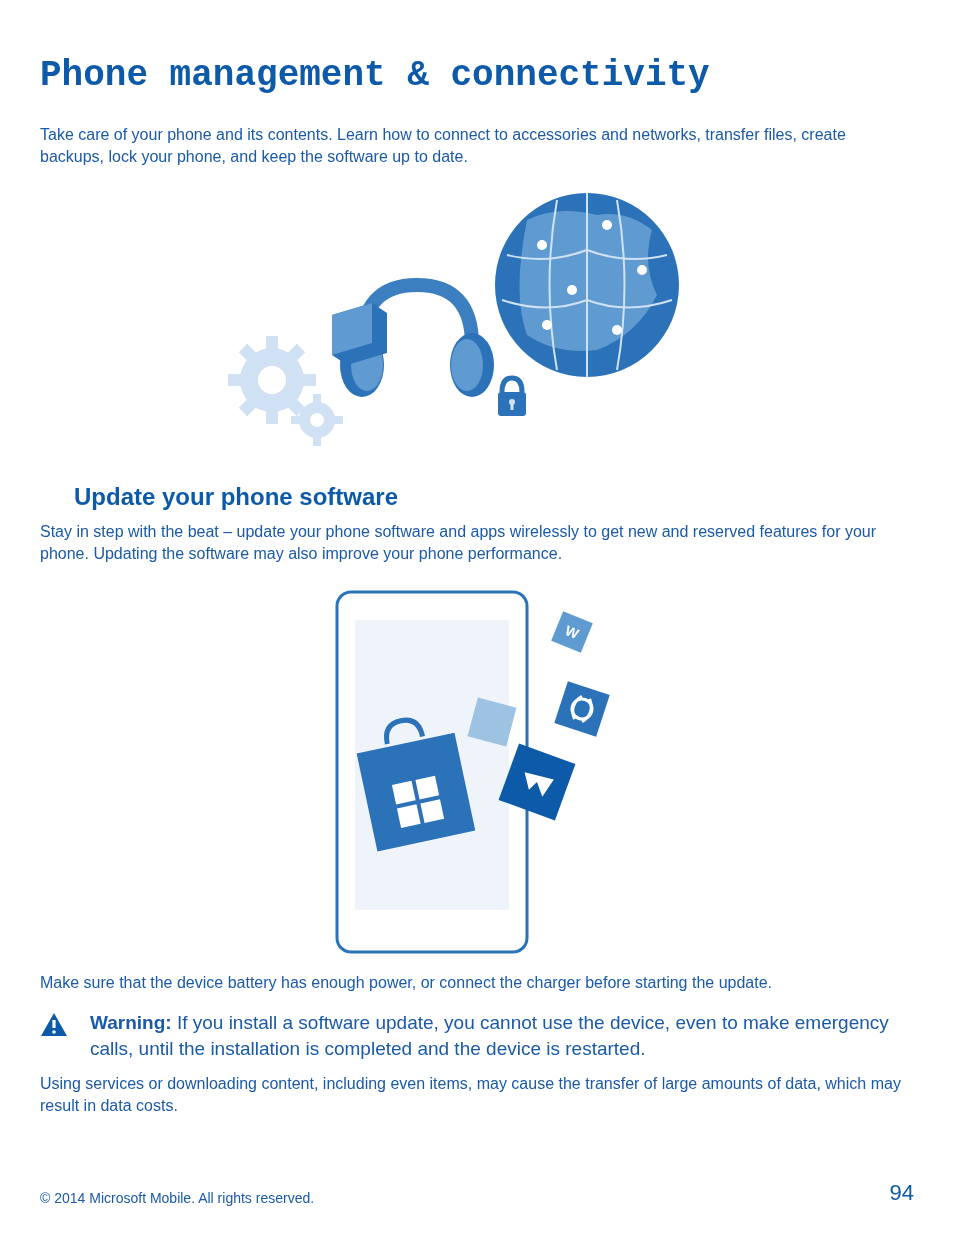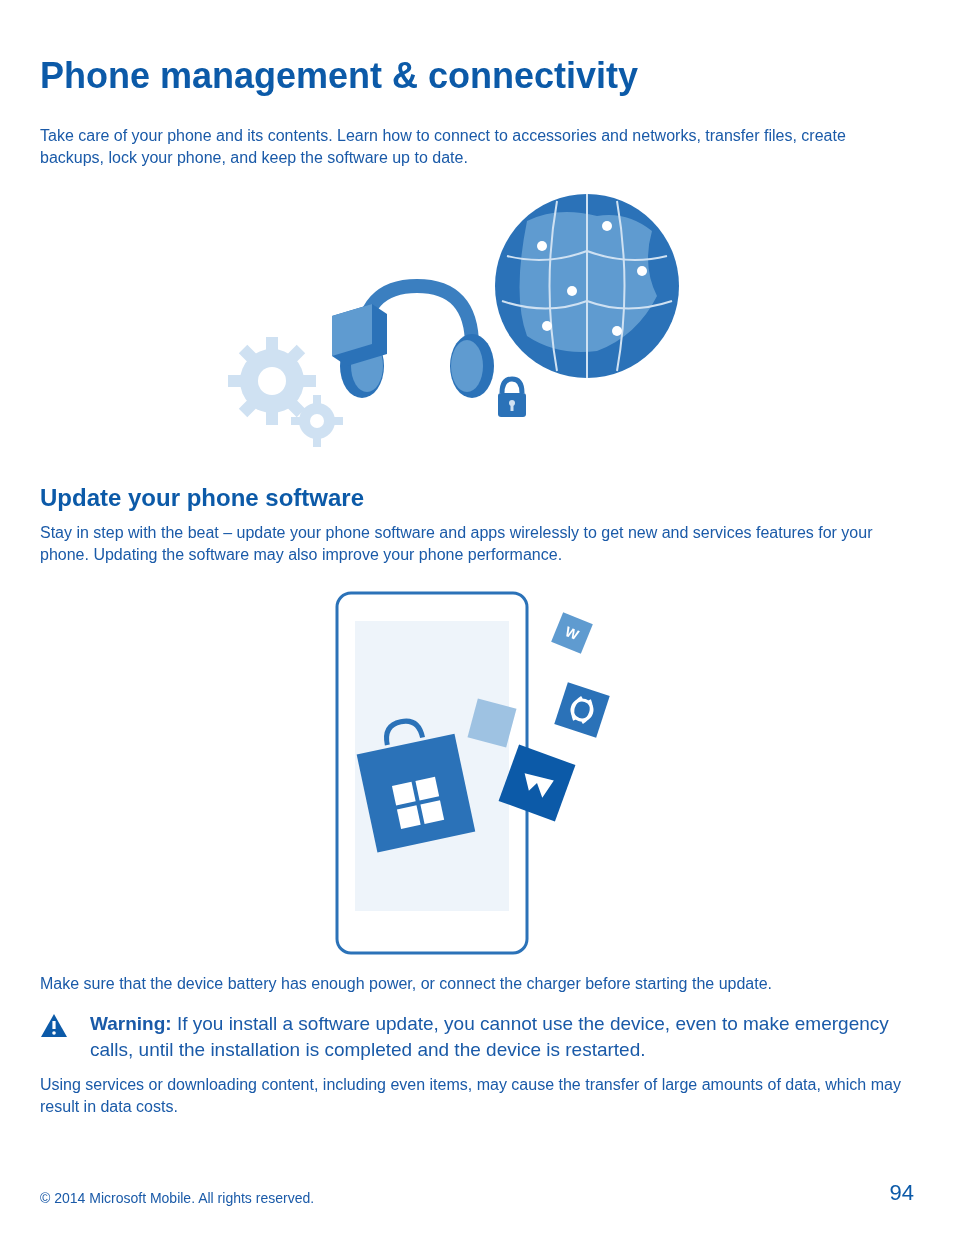"Phone management & connectivity" .h1 { font-family: none -> Liberation Mono, monospace }
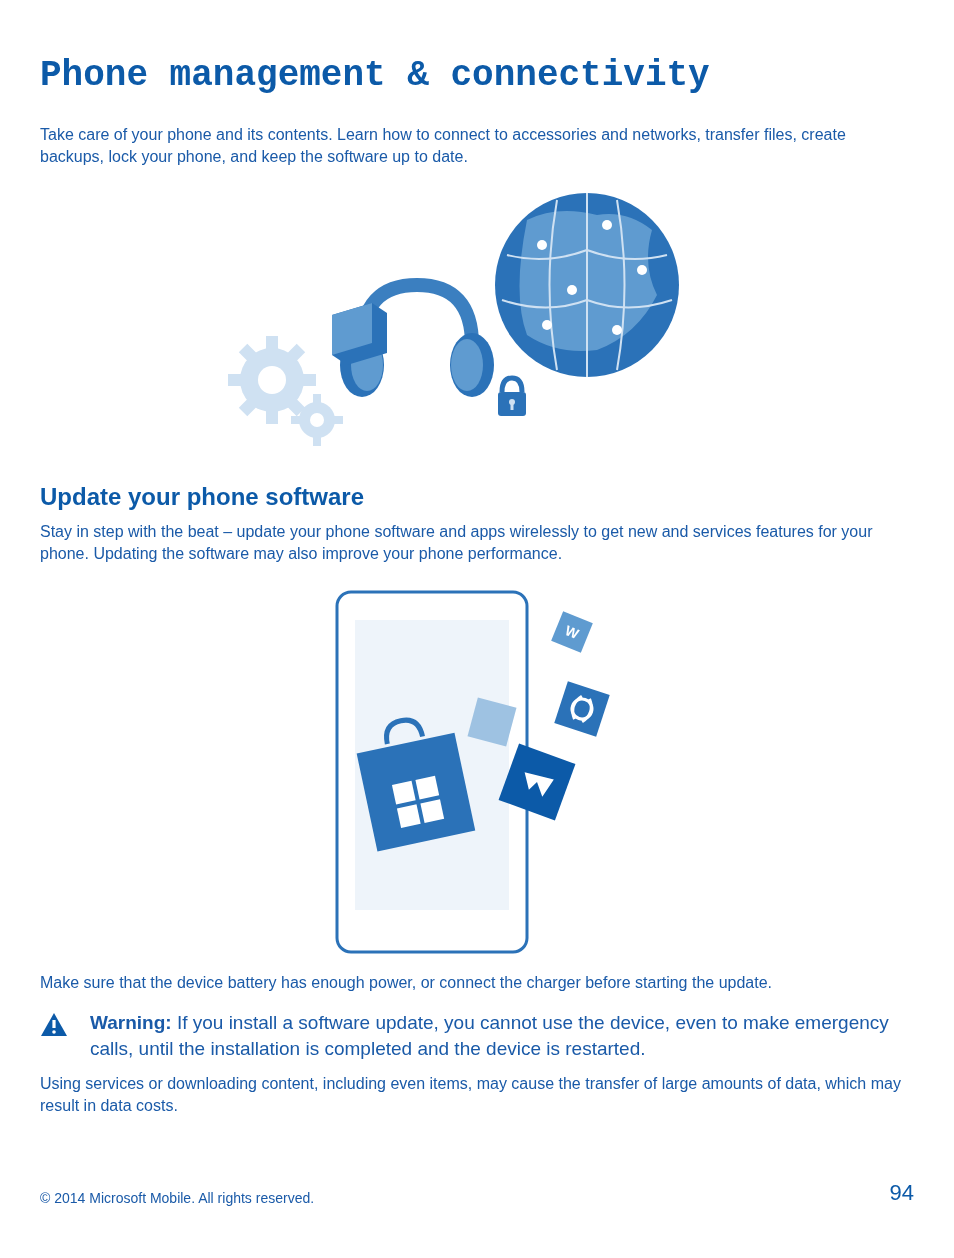"Update your phone software" .h2 { margin-left: none -> 34px }
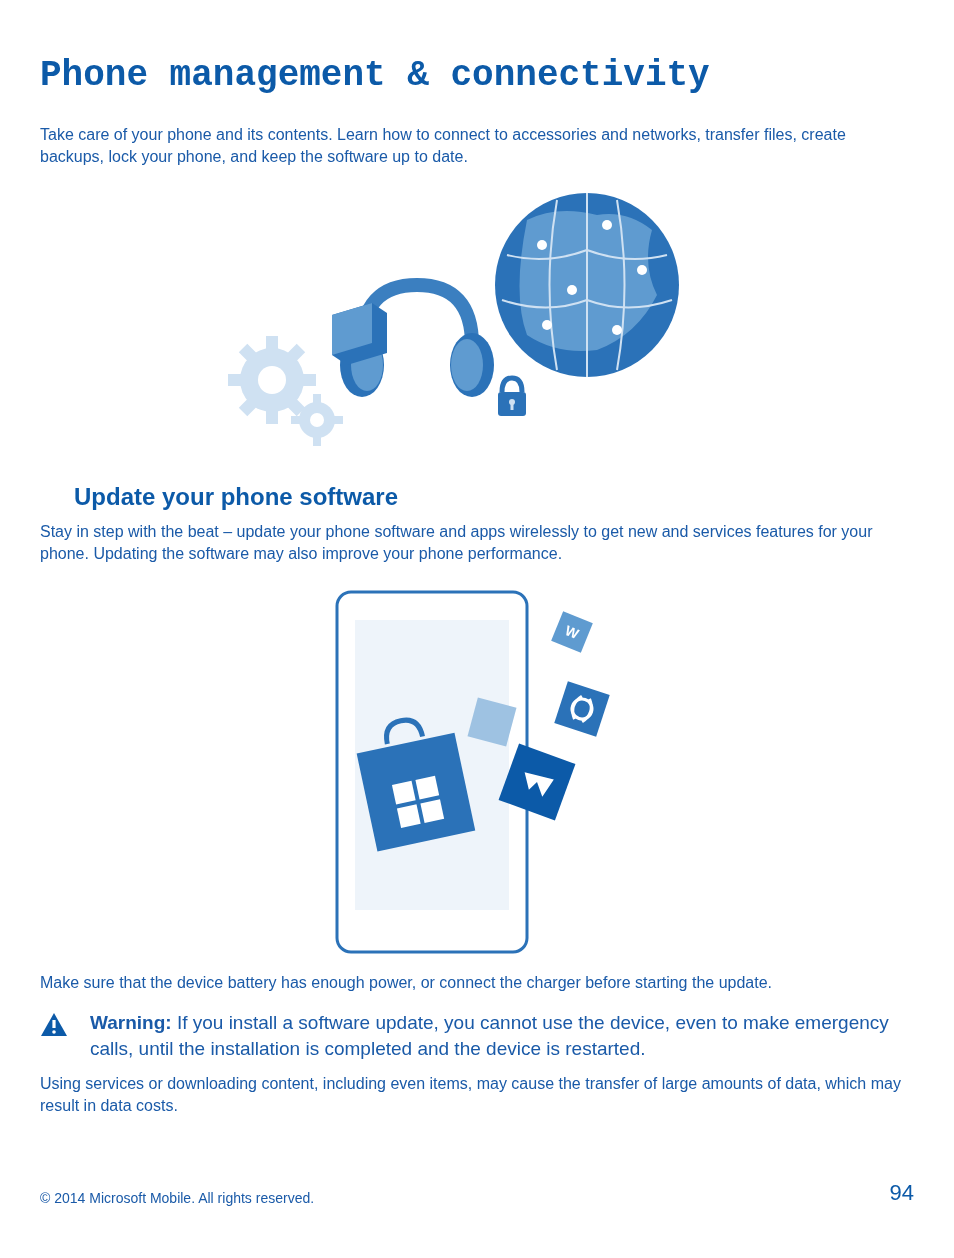"Stay in step with the" p.body-text { text: services -> reserved }
